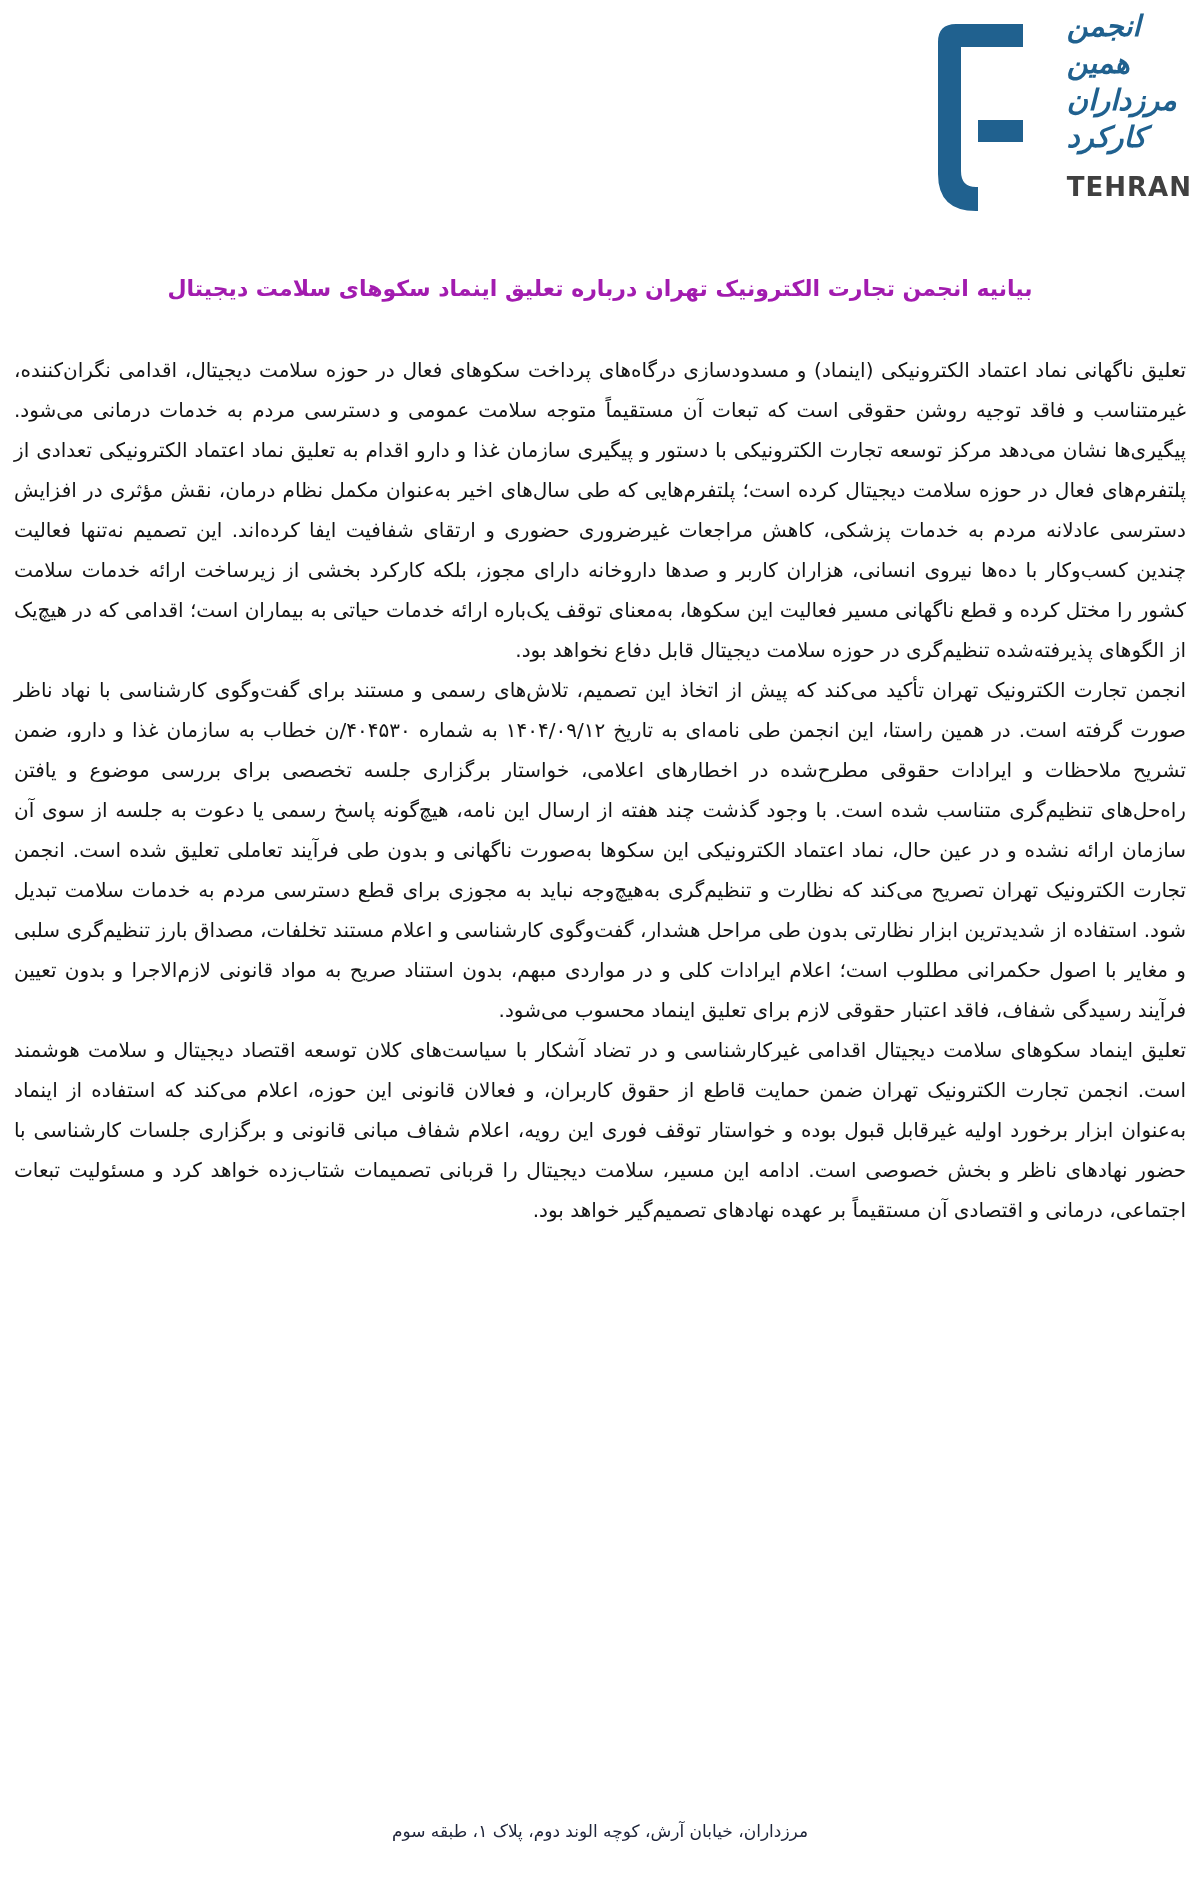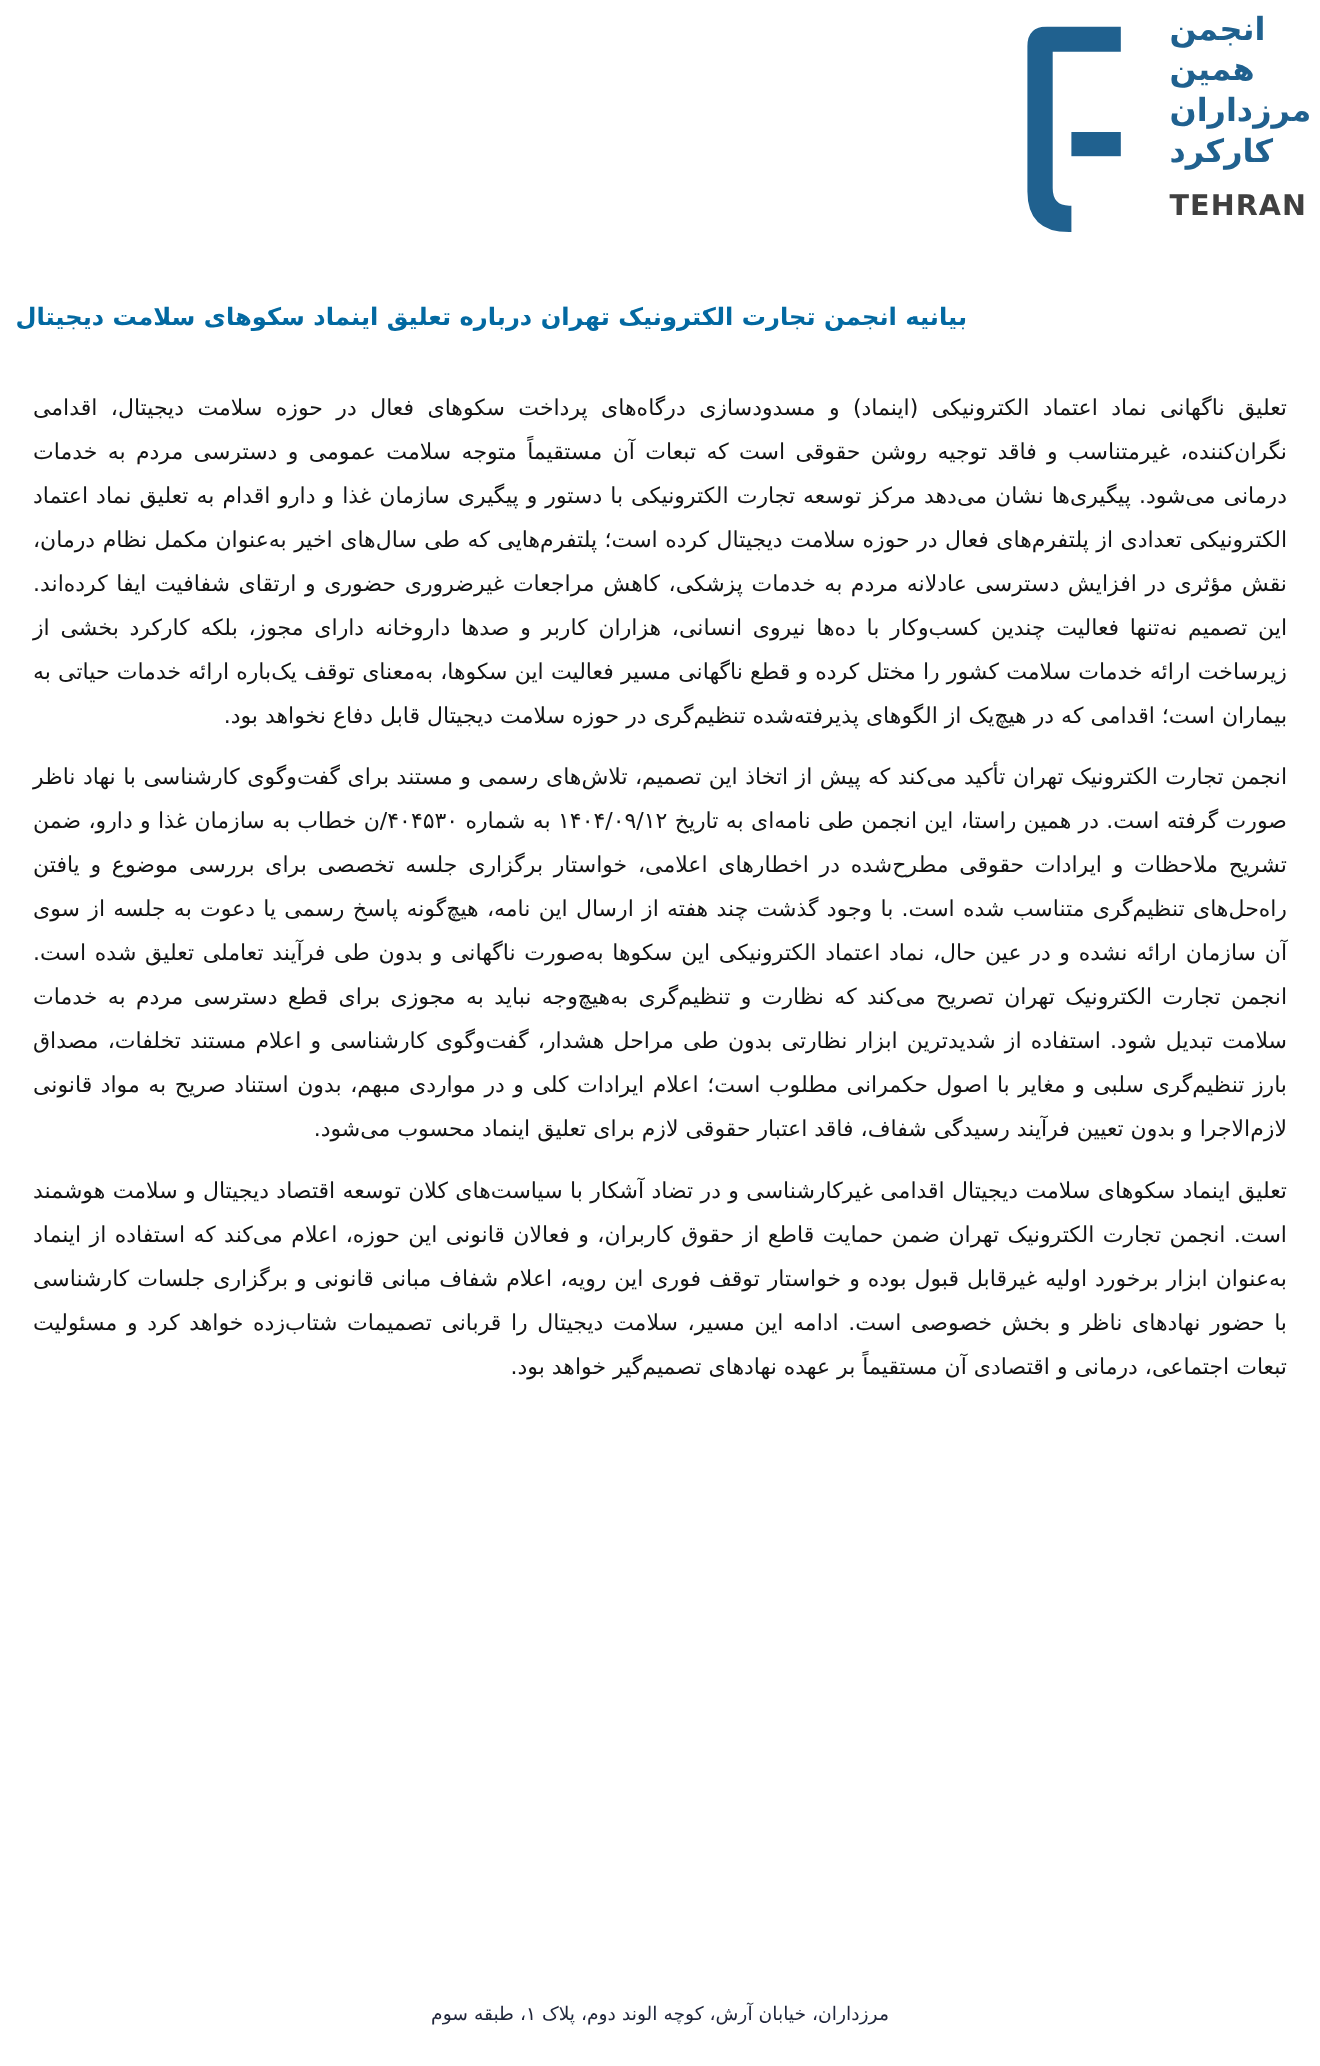"انجمن" .logo-fa-line { font-style: none -> italic }
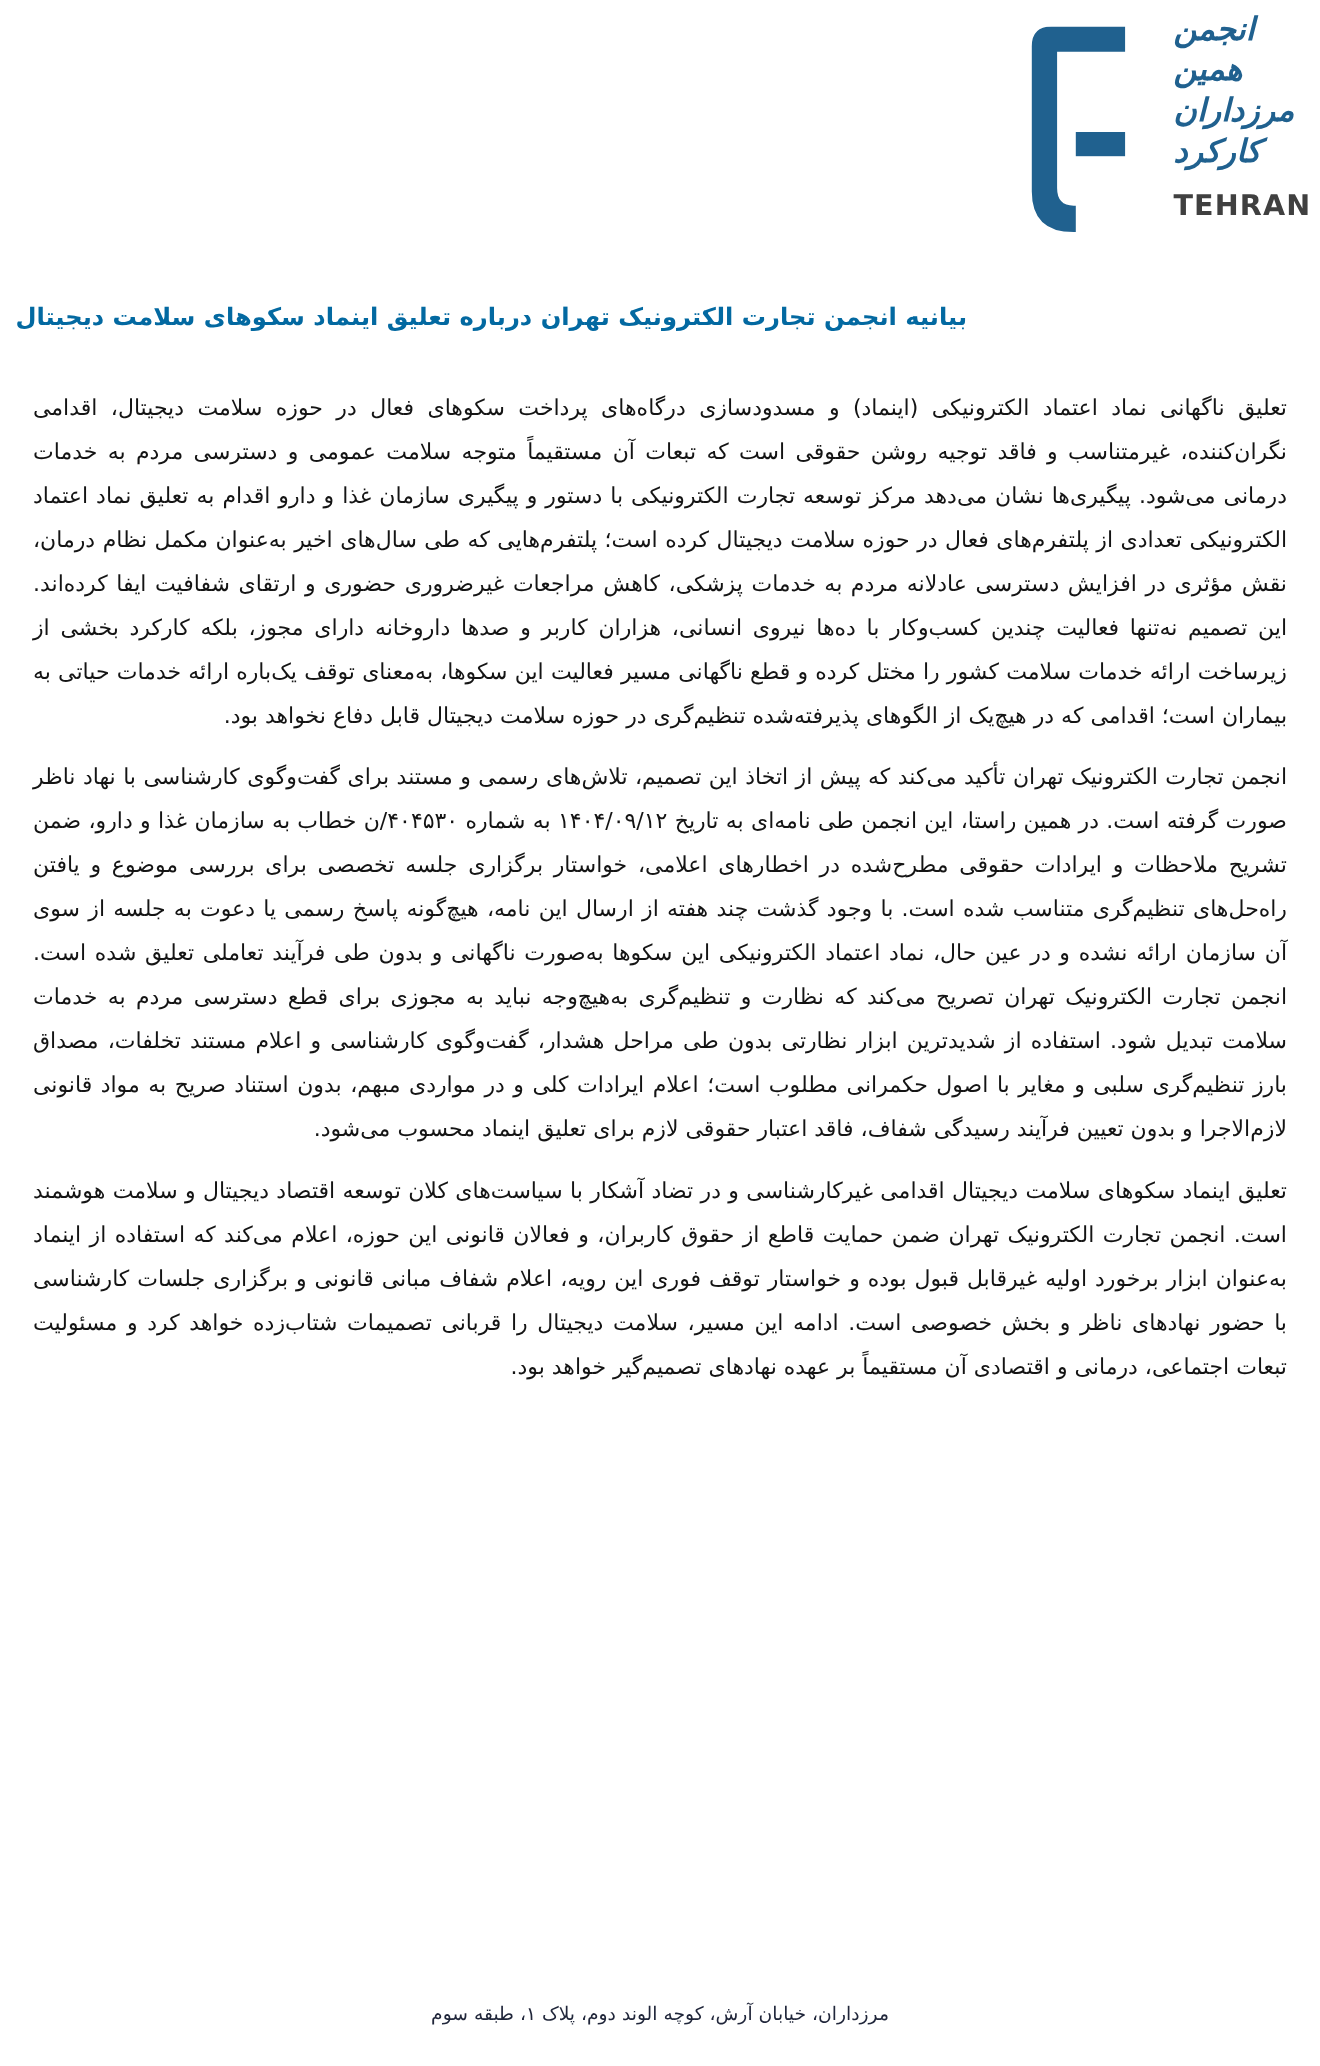"بیانیه انجمن تجارت الکترونیک تهران" .doc-title { color: #0369a1 -> #a21caf; text-align: left -> center }
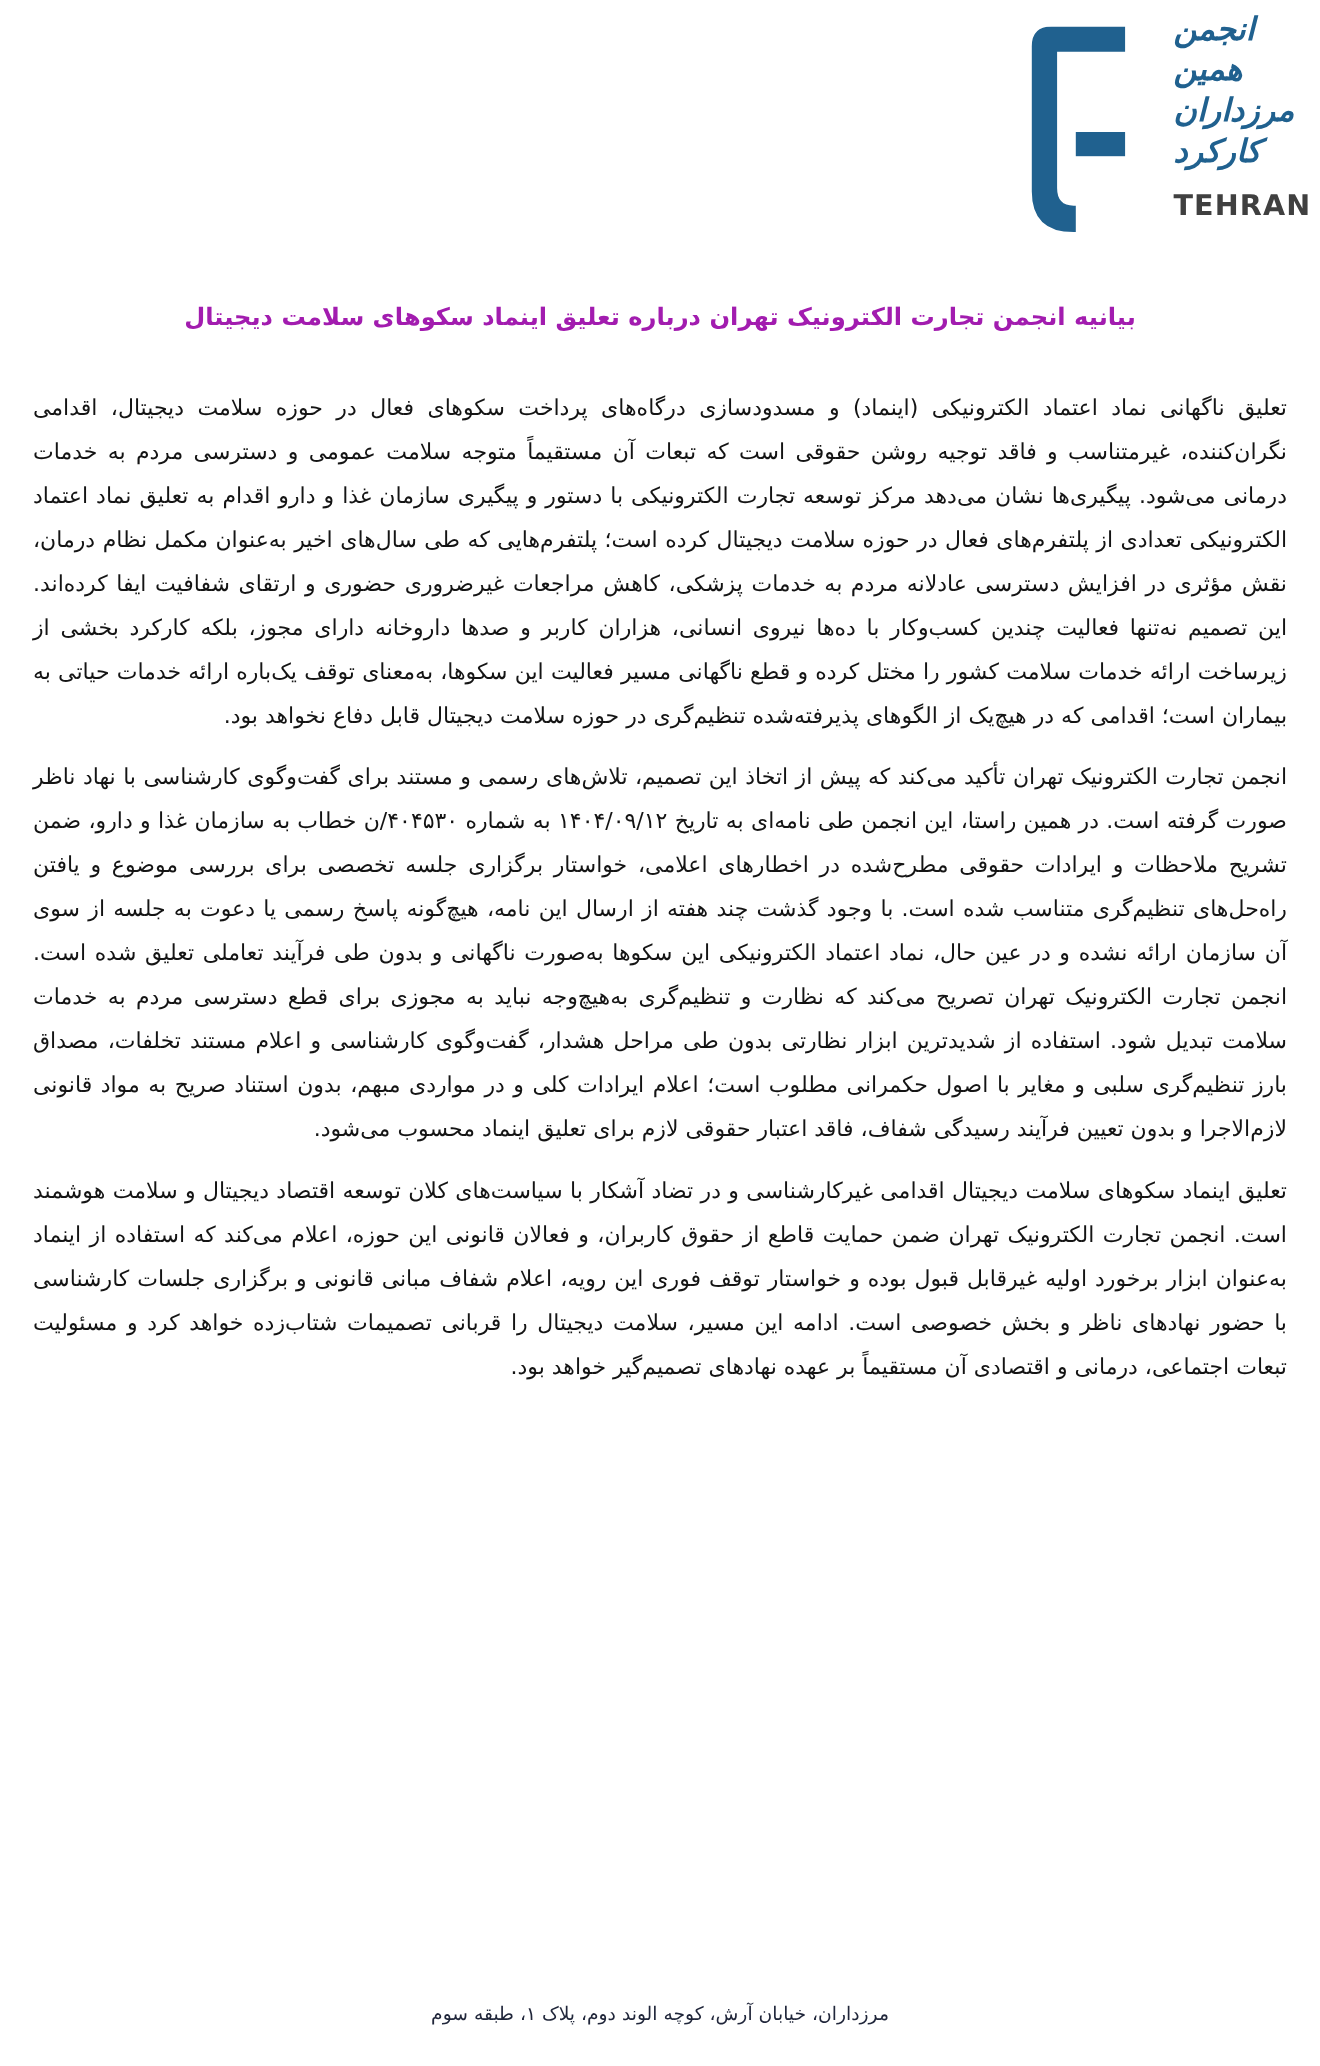"تعلیق ناگهانی نماد اعتماد الکترونیکی" .doc-para { margin: 16px -> 0 }
